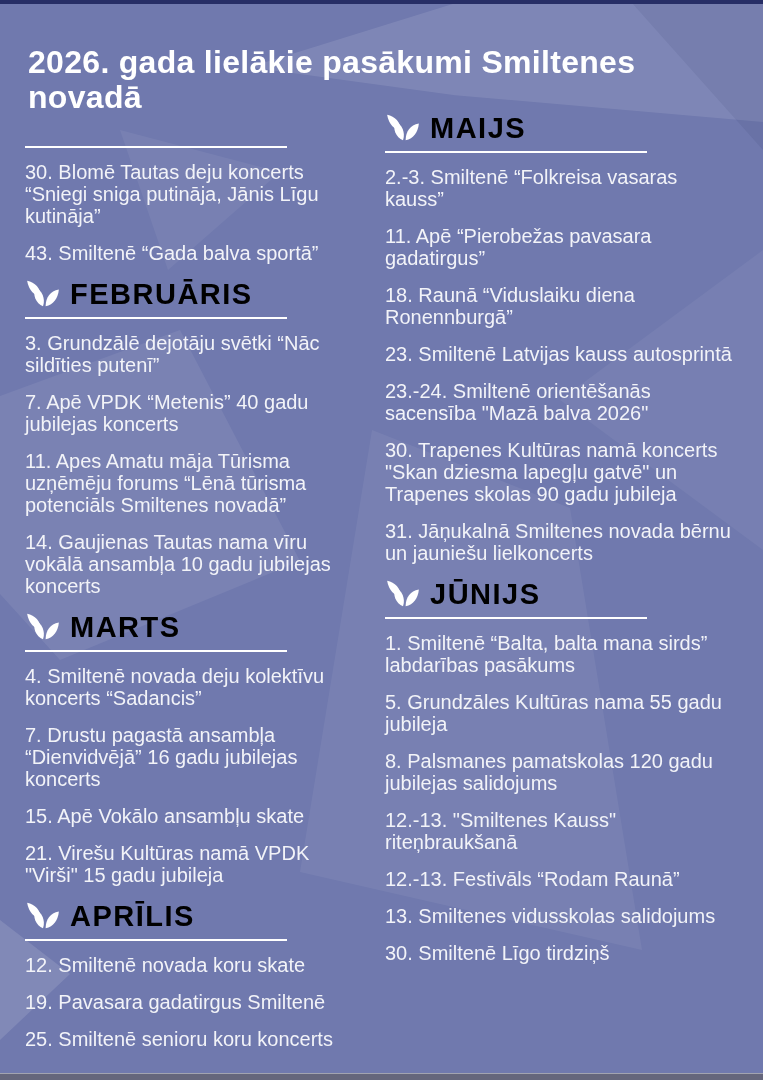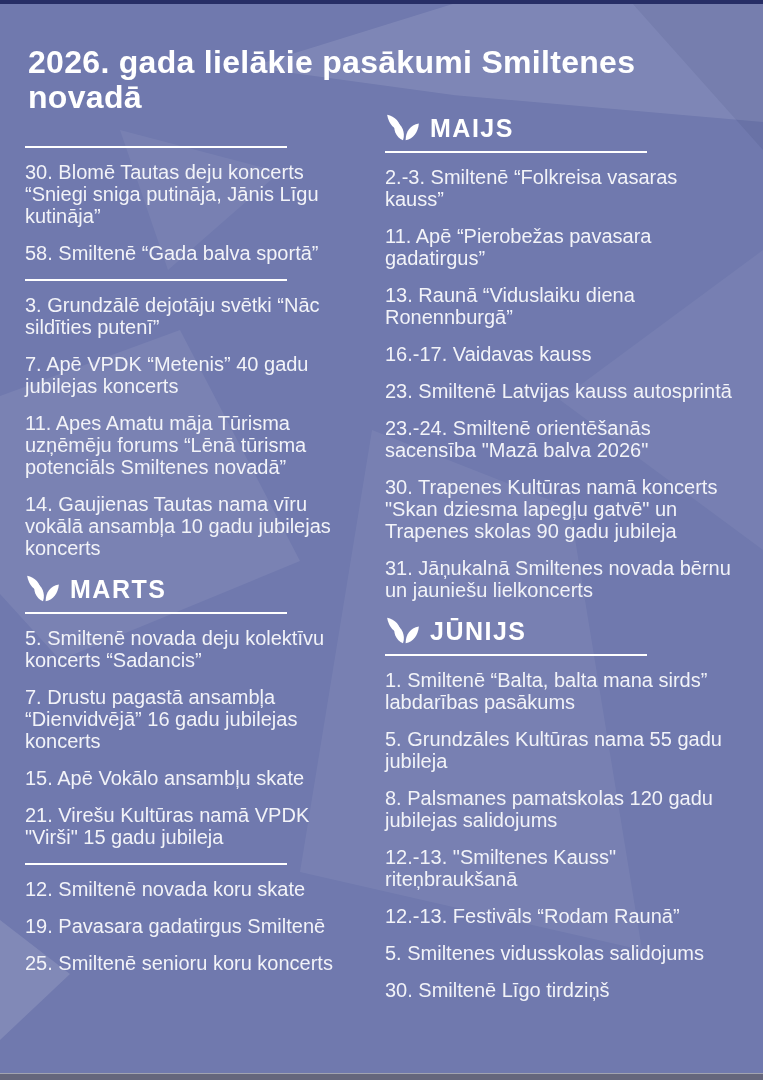"MAIJS" .month-label { color: #ffffff -> #000000; font-size: 25px -> 29px }
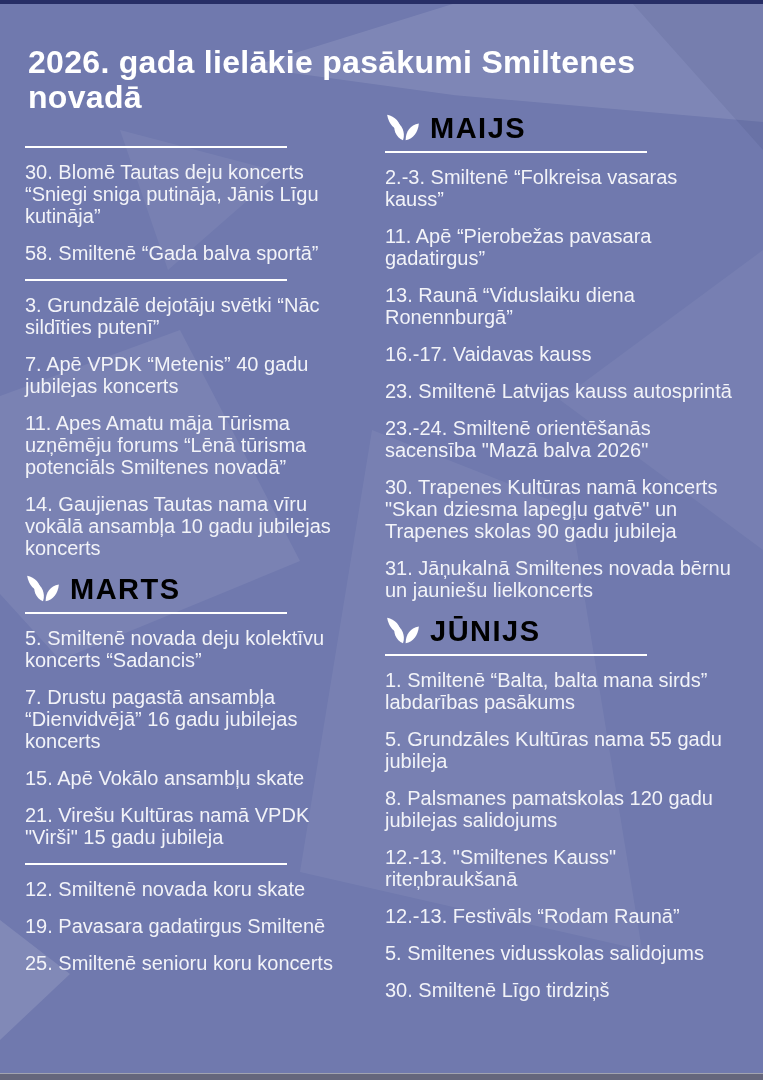"58. Smiltenē “Gada balva sportā”" p.event { text: 58 -> 43 }
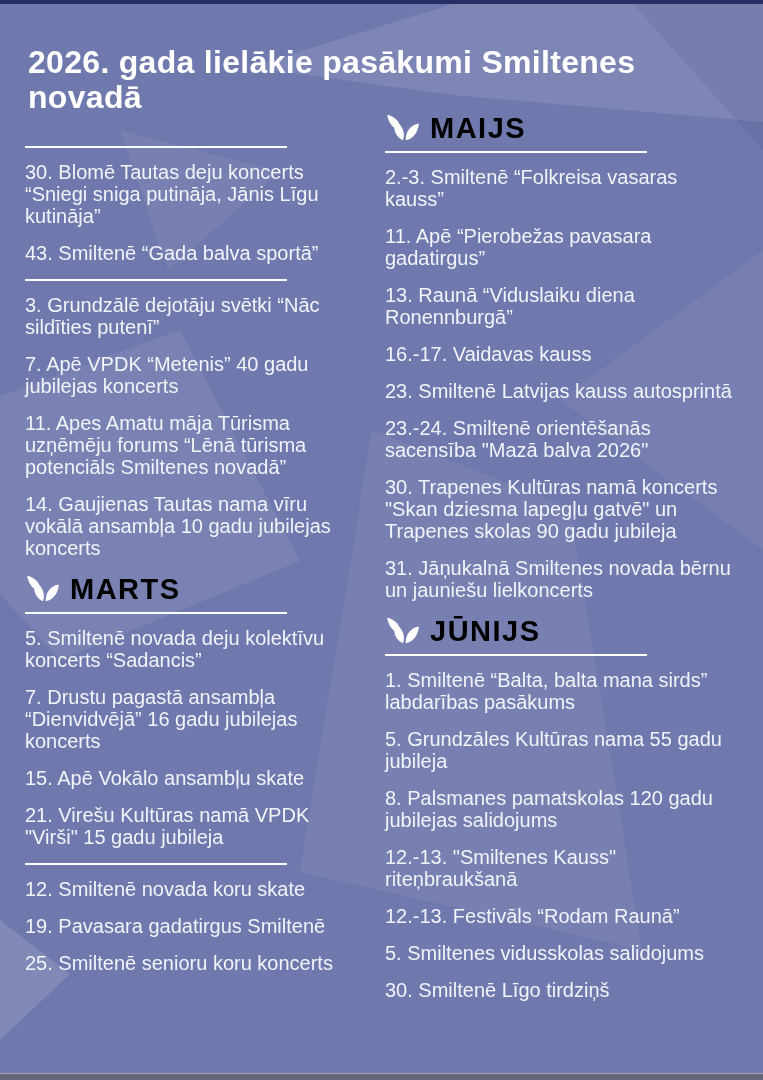"FEBRUĀRIS" div.month-header { html: none -> <div> <svg> <path></path> <path></path> <path></path> </svg> <span>FEBRUĀRIS</span> </div> }
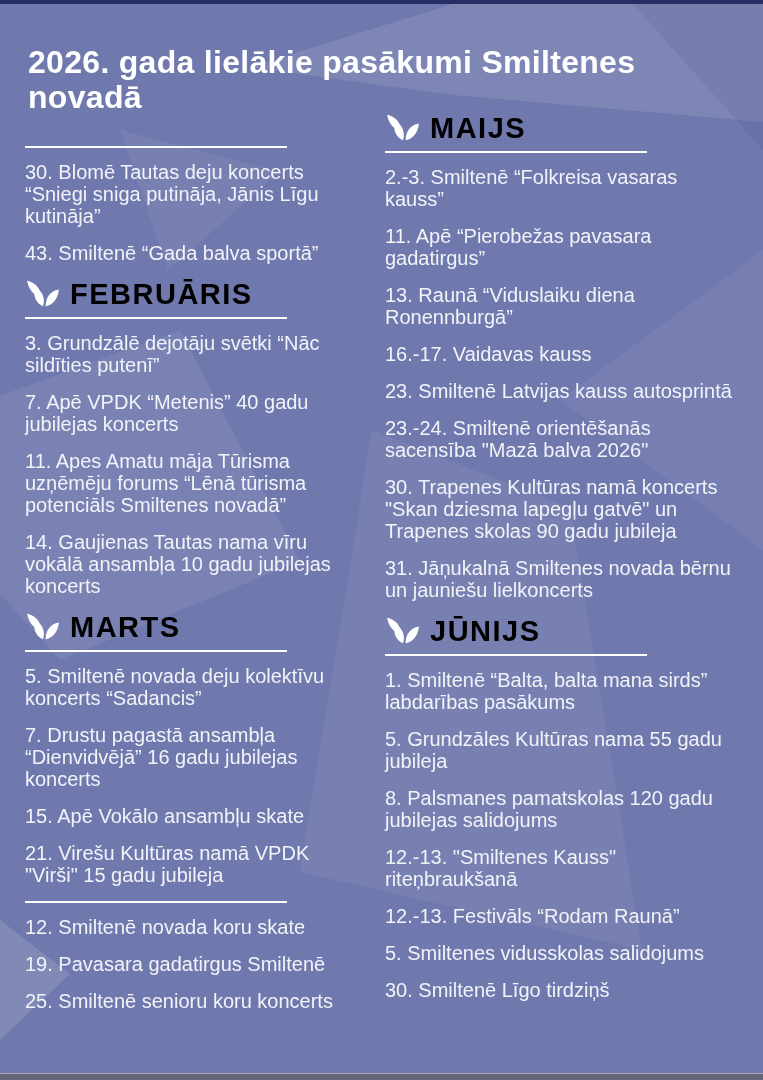"13. Raunā “Viduslaiku diena Ronennburgā”" p.event { text: 13 -> 18 }
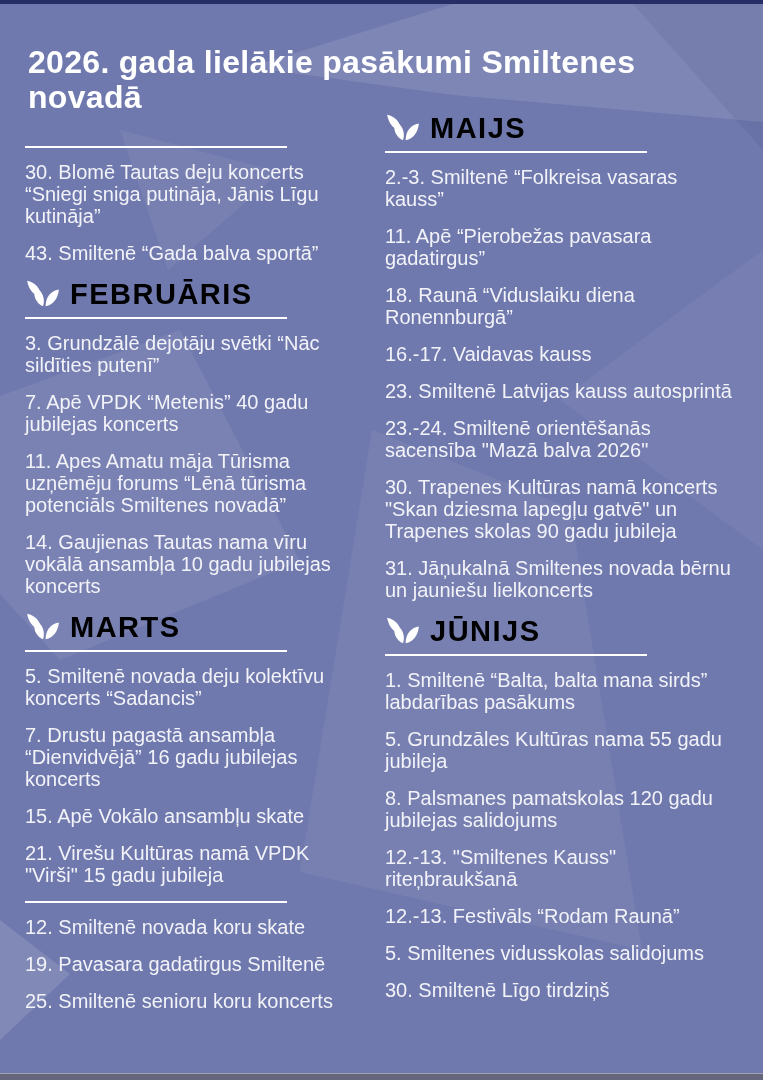"16.-17. Vaidavas kauss" p.event { html: <p>16.-17. Vaidavas kauss</p> -> none }
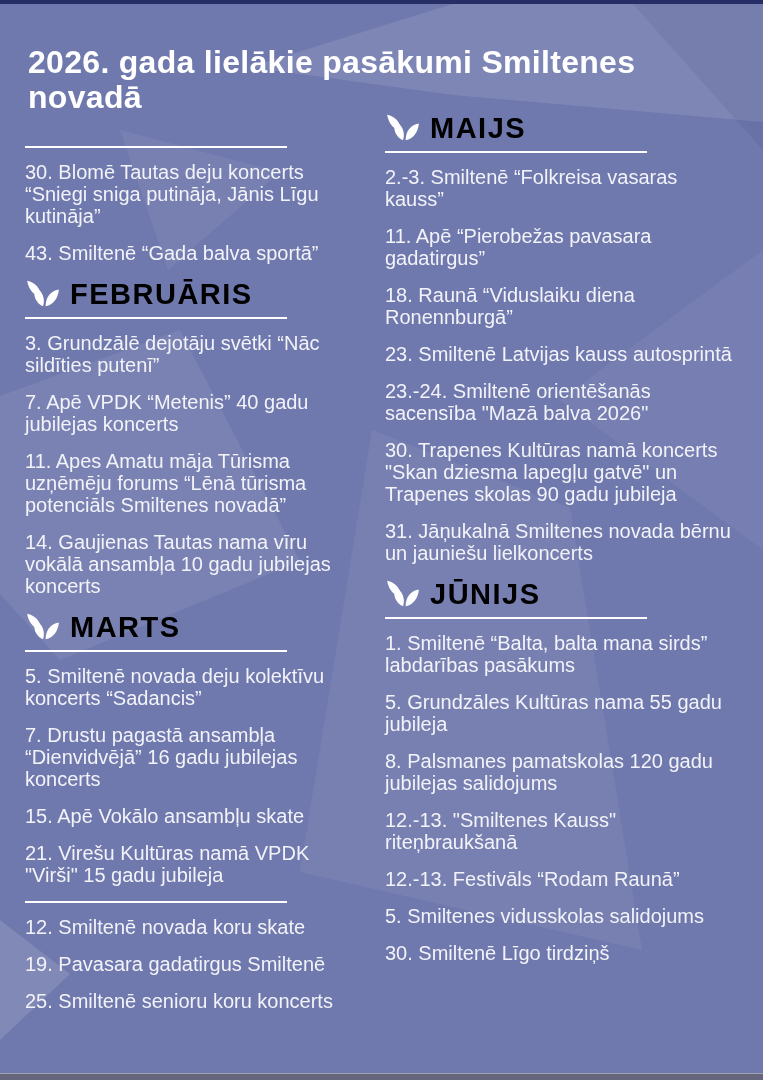"5. Smiltenē novada deju kolektīvu" p.event { text: 5 -> 4 }
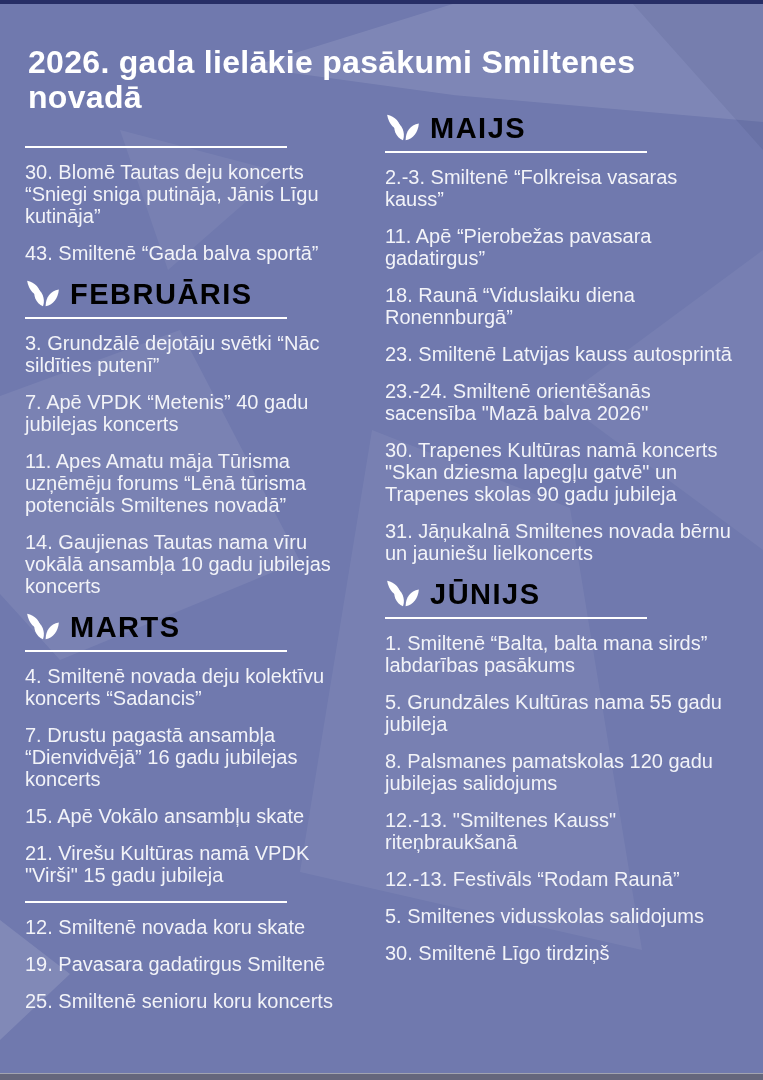"APRĪLIS" div.month-header { html: none -> <div> <svg> <path></path> <path></path> <path></path> </svg> <span>APRĪLIS</span> </div> }
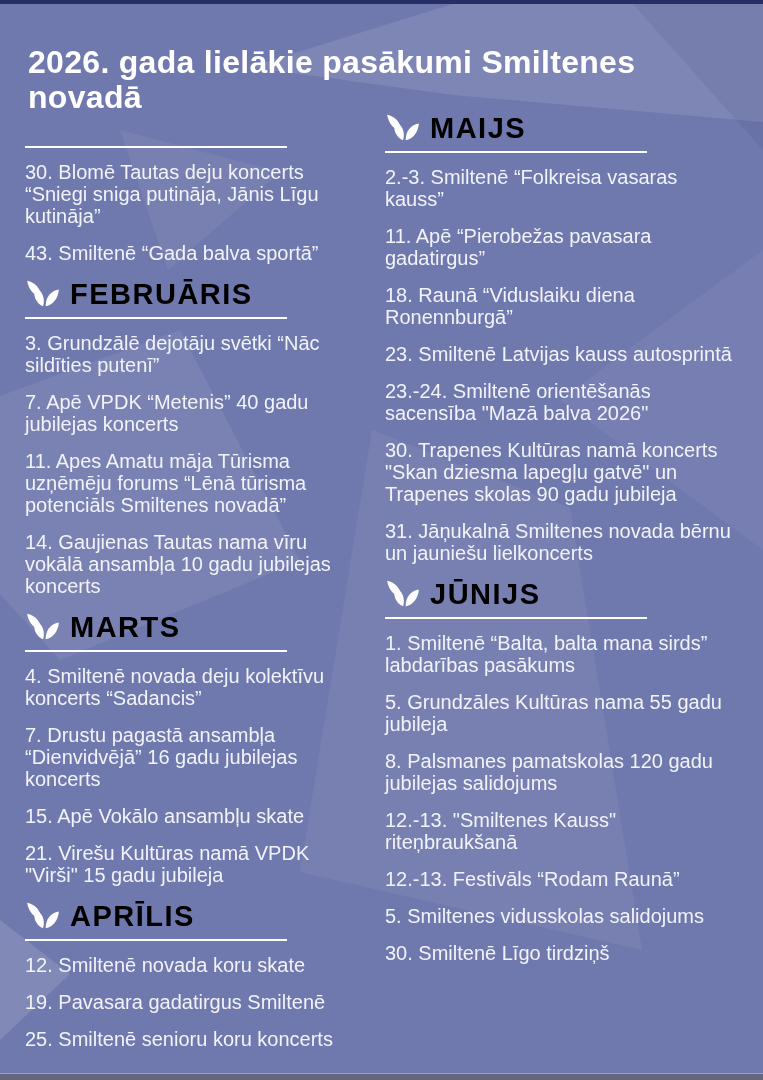"5. Smiltenes vidusskolas salidojums" p.event { text: 5 -> 13 }
